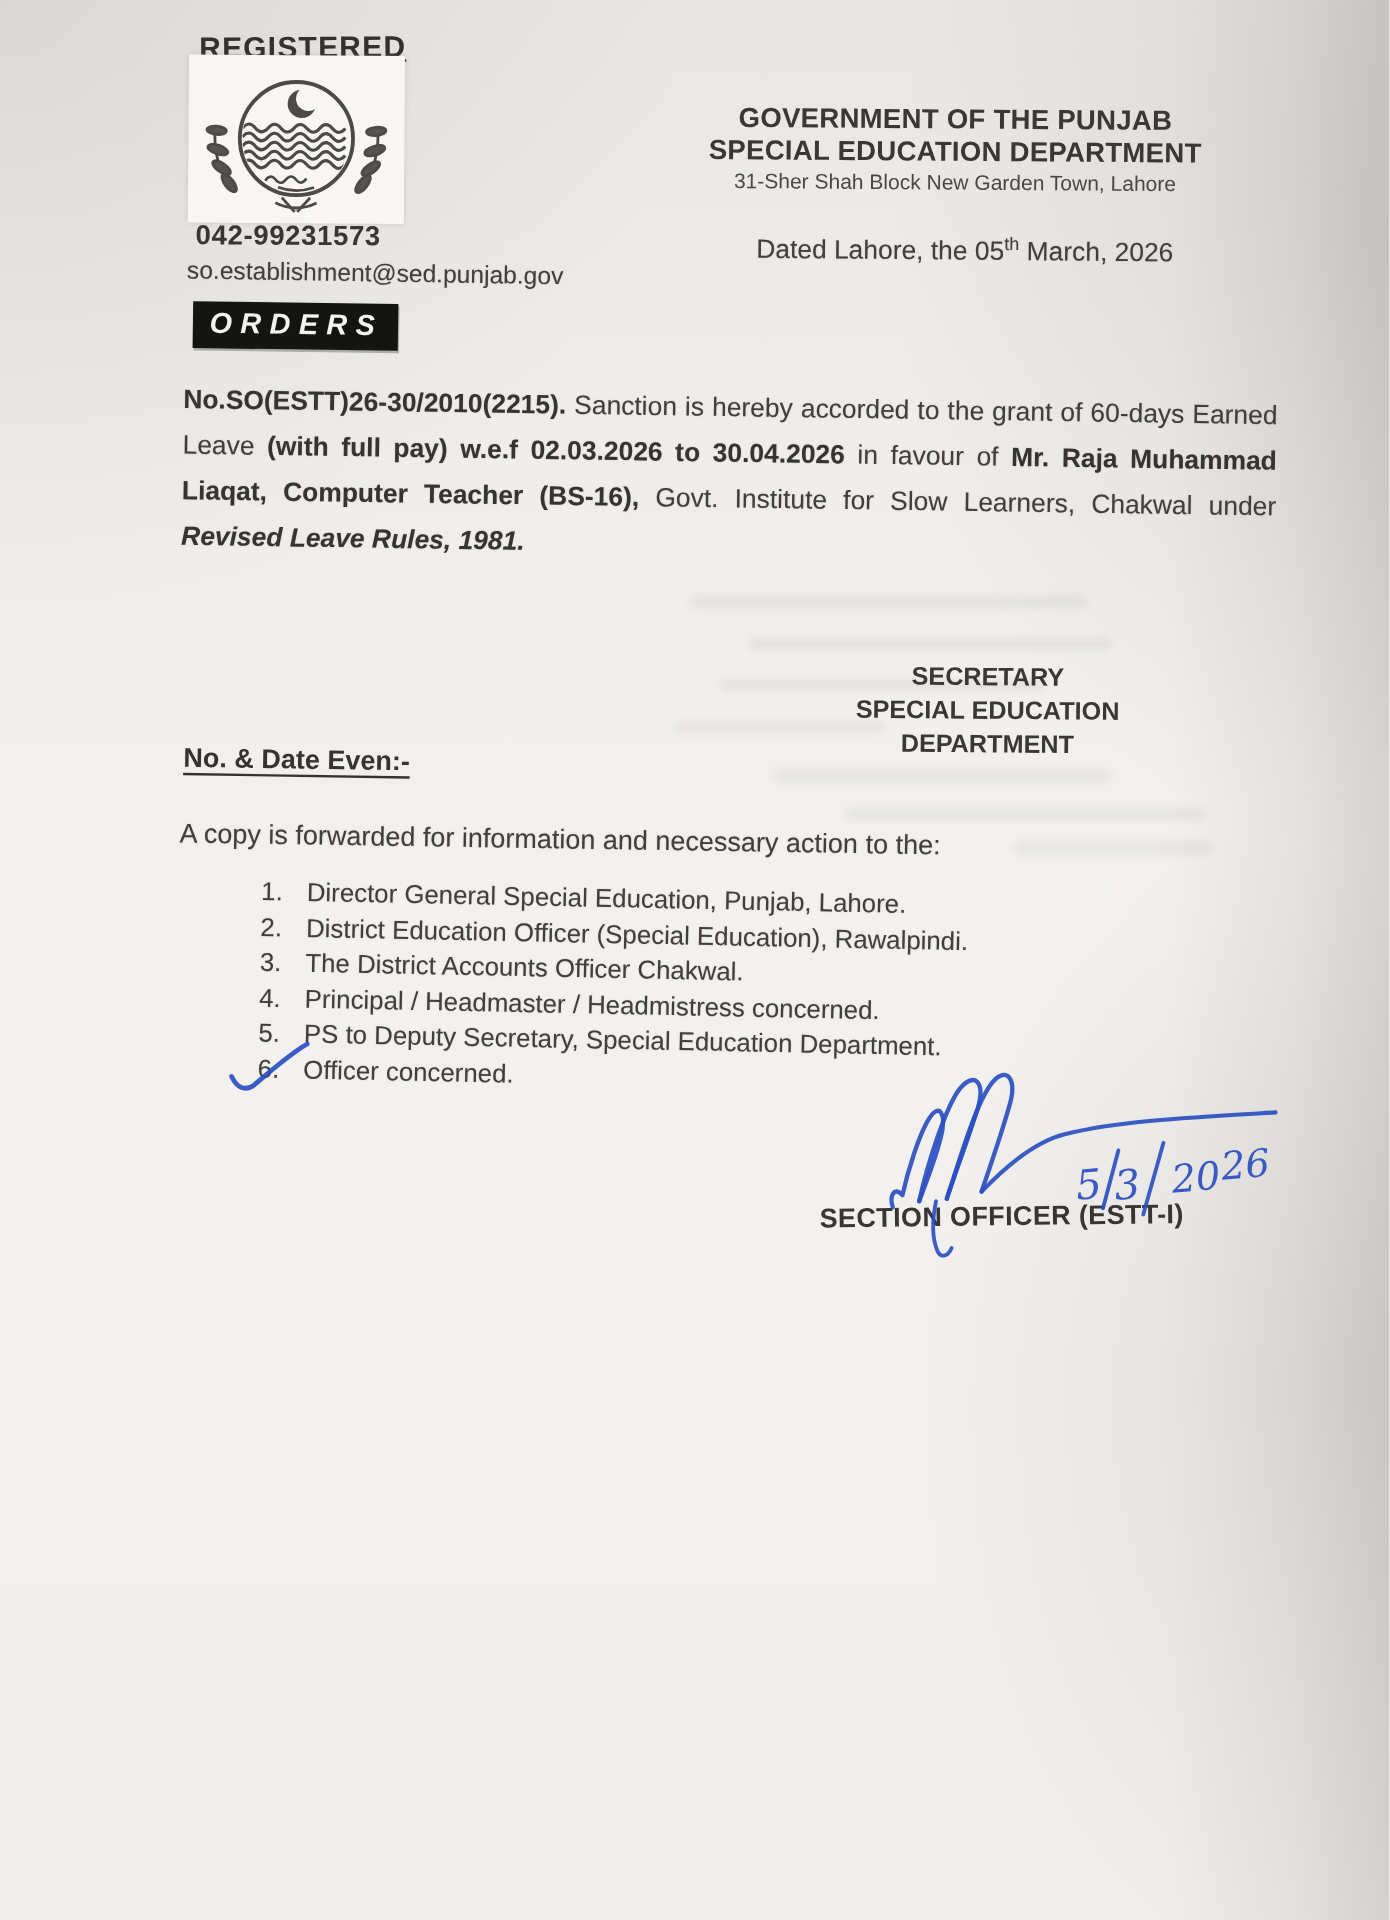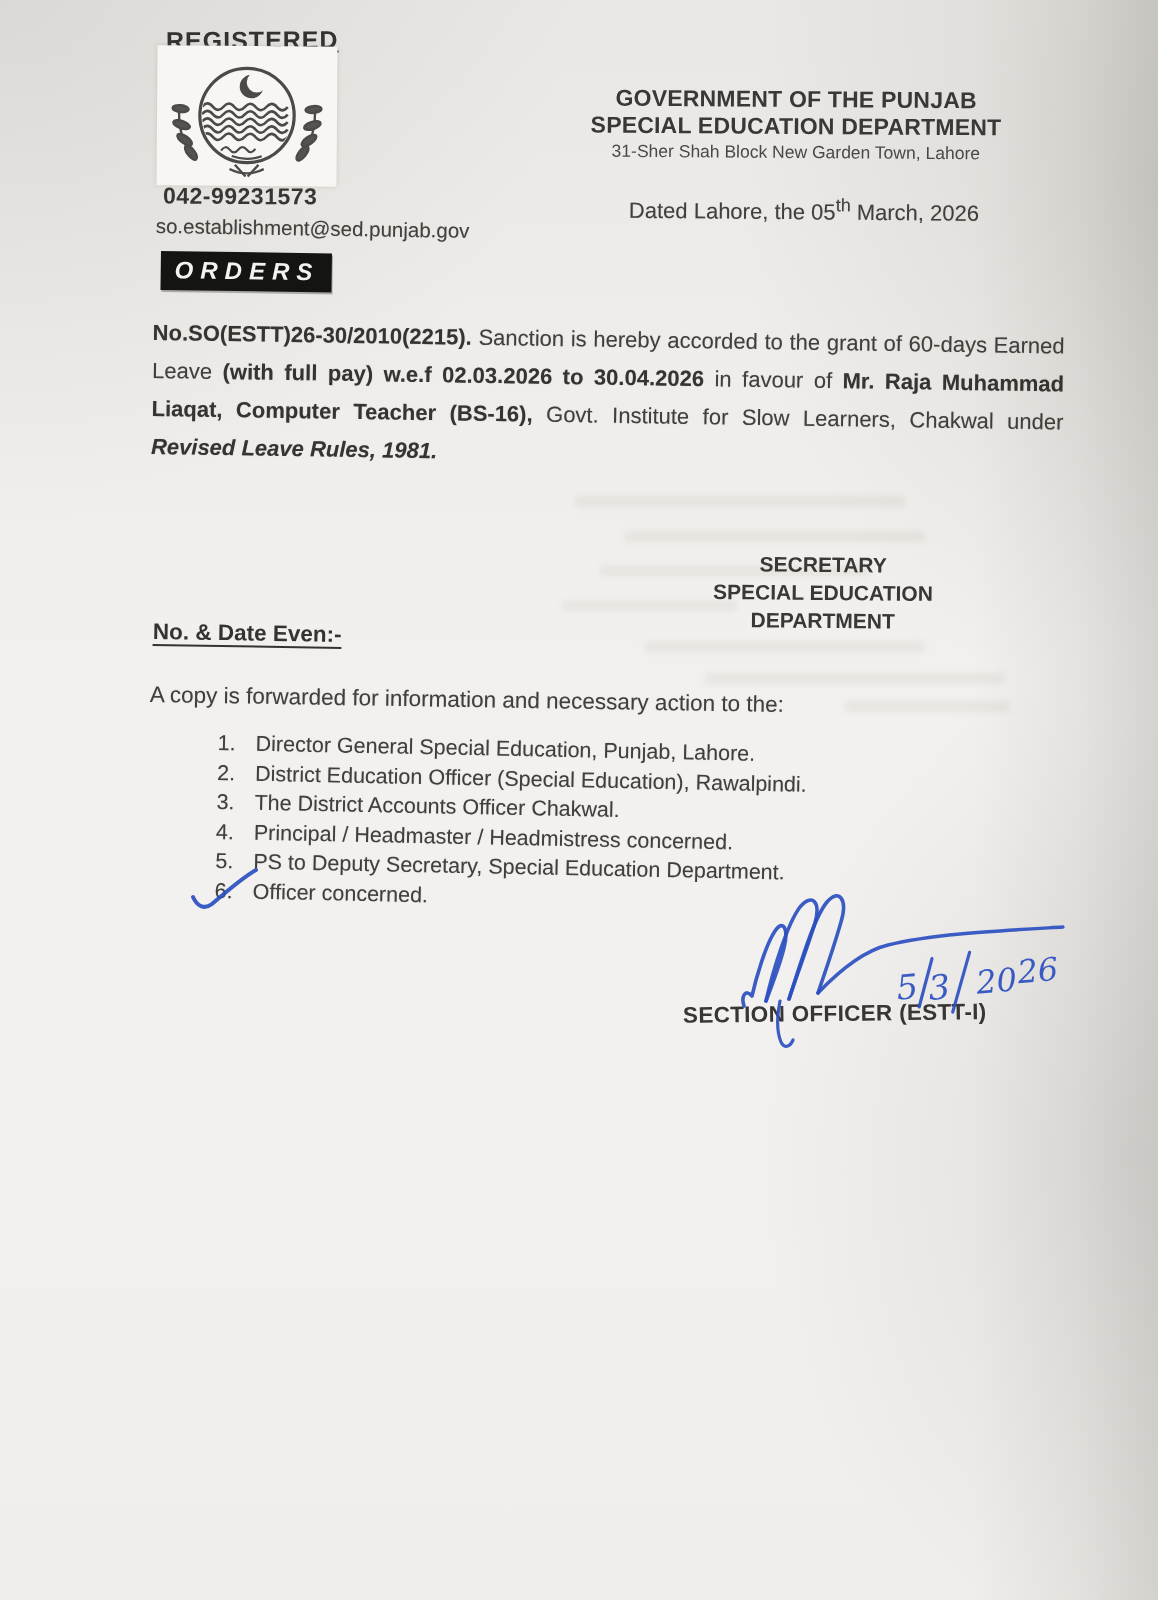"th" #dated sup { font-size: 18px -> 15px }
